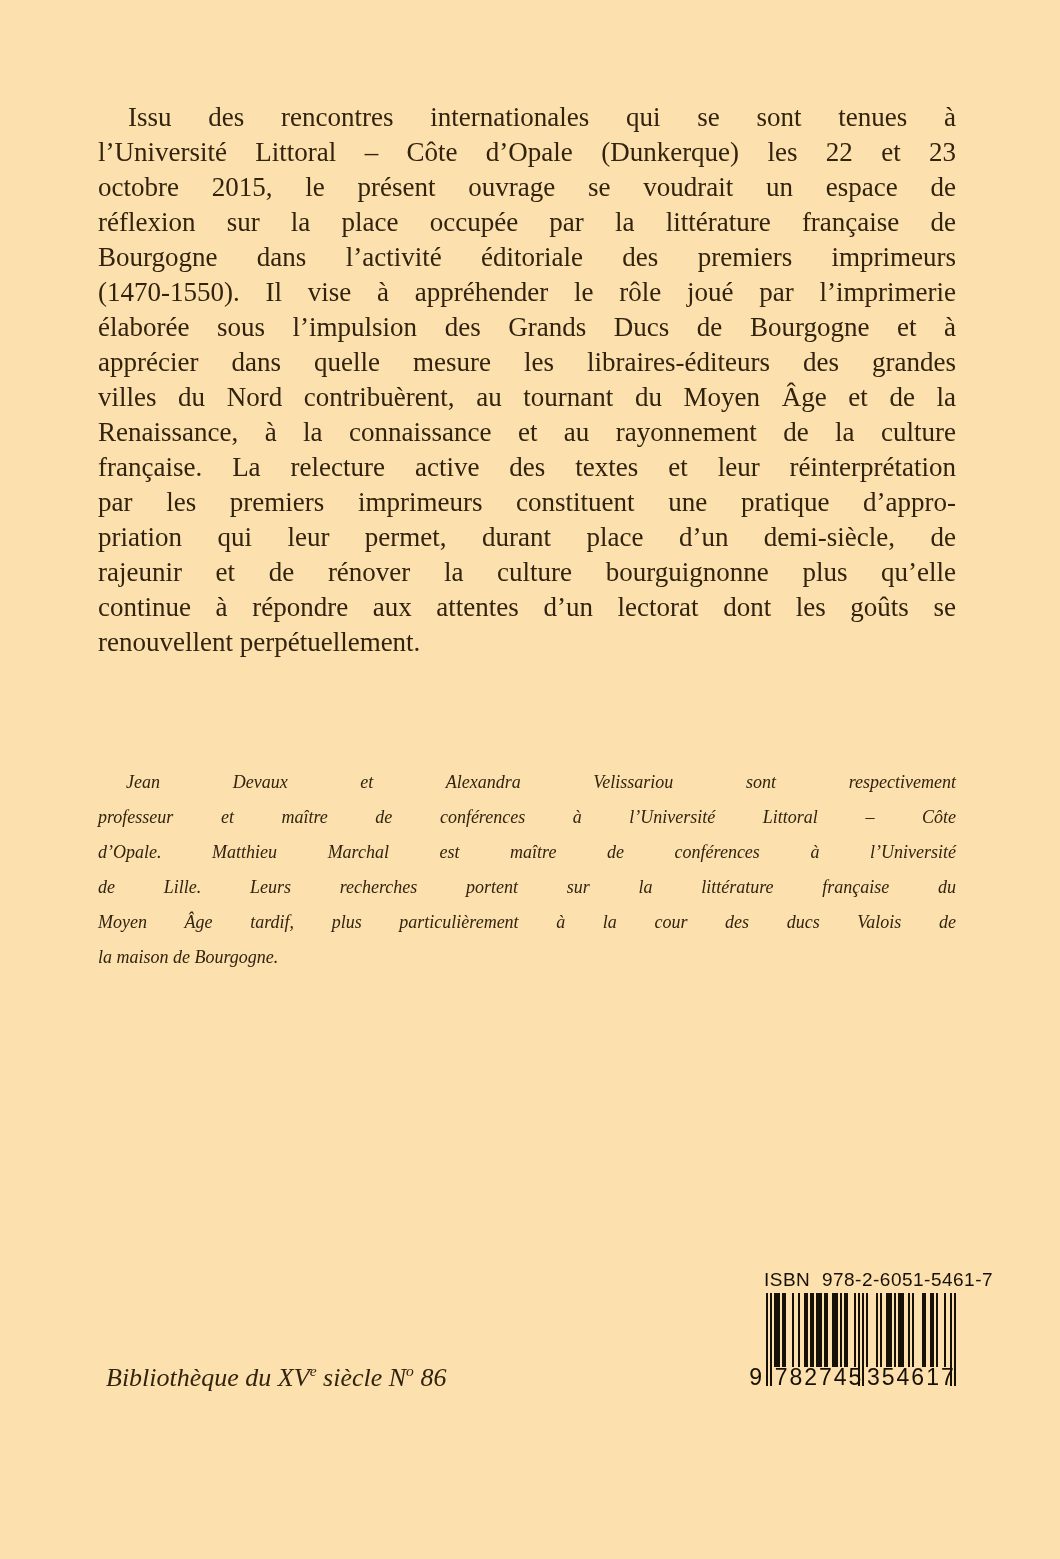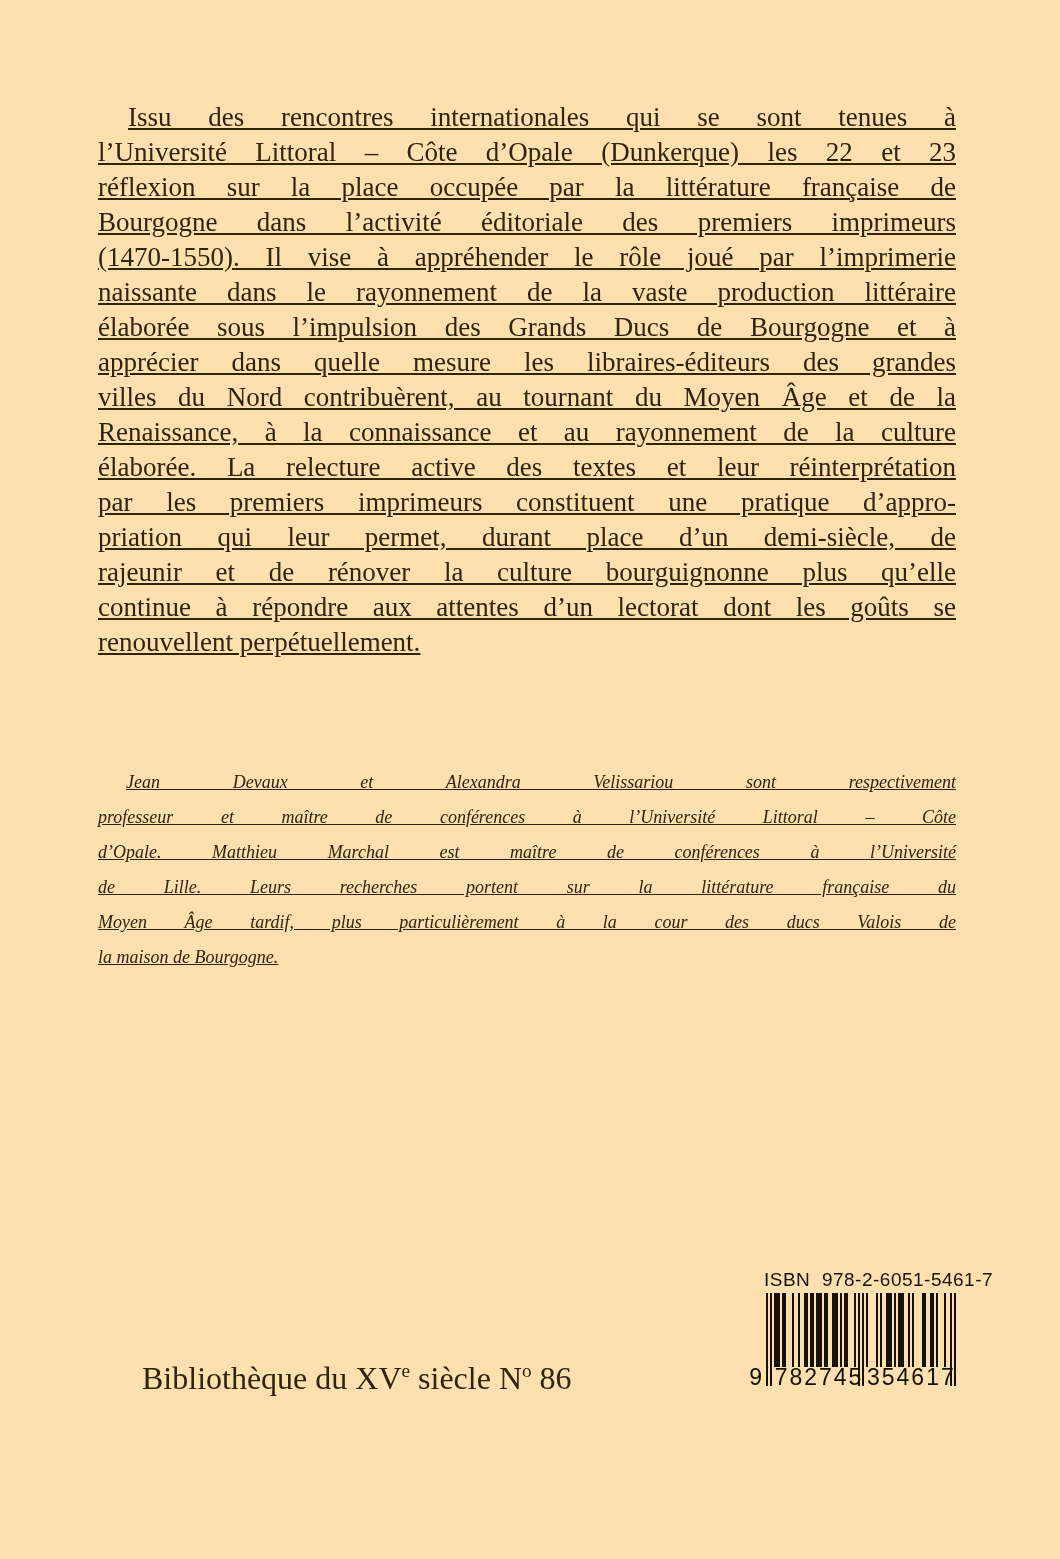"Issu des rencontres internationales qui" .jline { text-decoration: underline -> none }
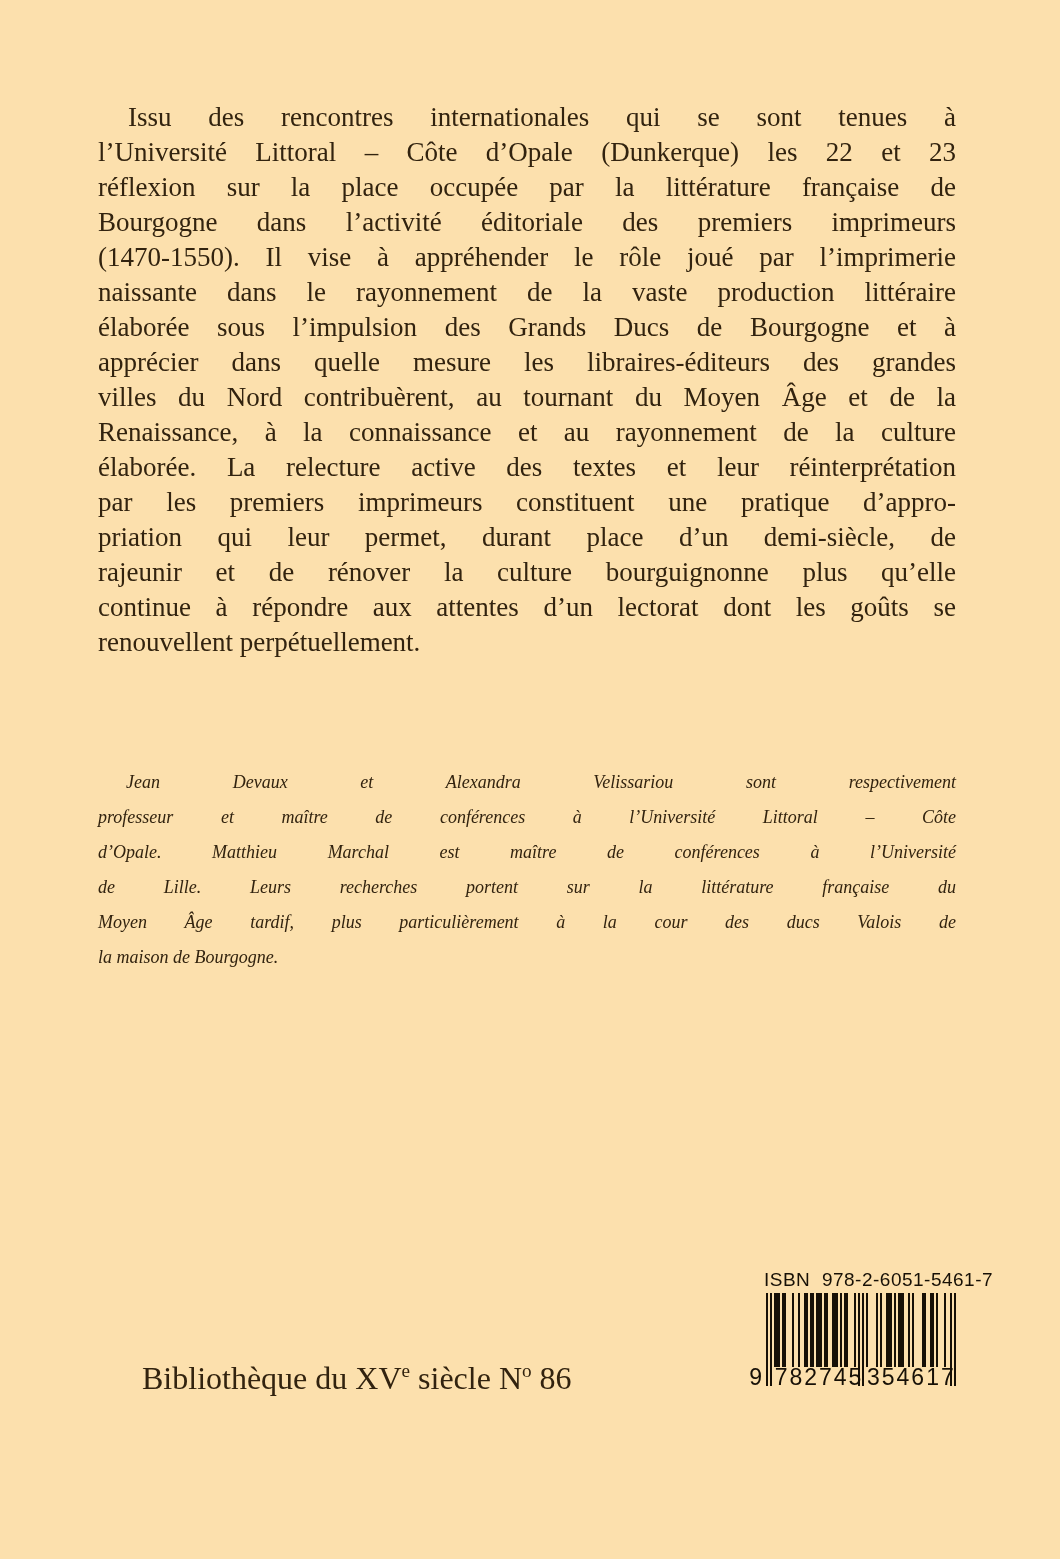"octobre 2015, le présent ouvrage" div.jline { html: none -> <div>octobre 2015, le présent ouvrage se voudrait un espace de</div> }
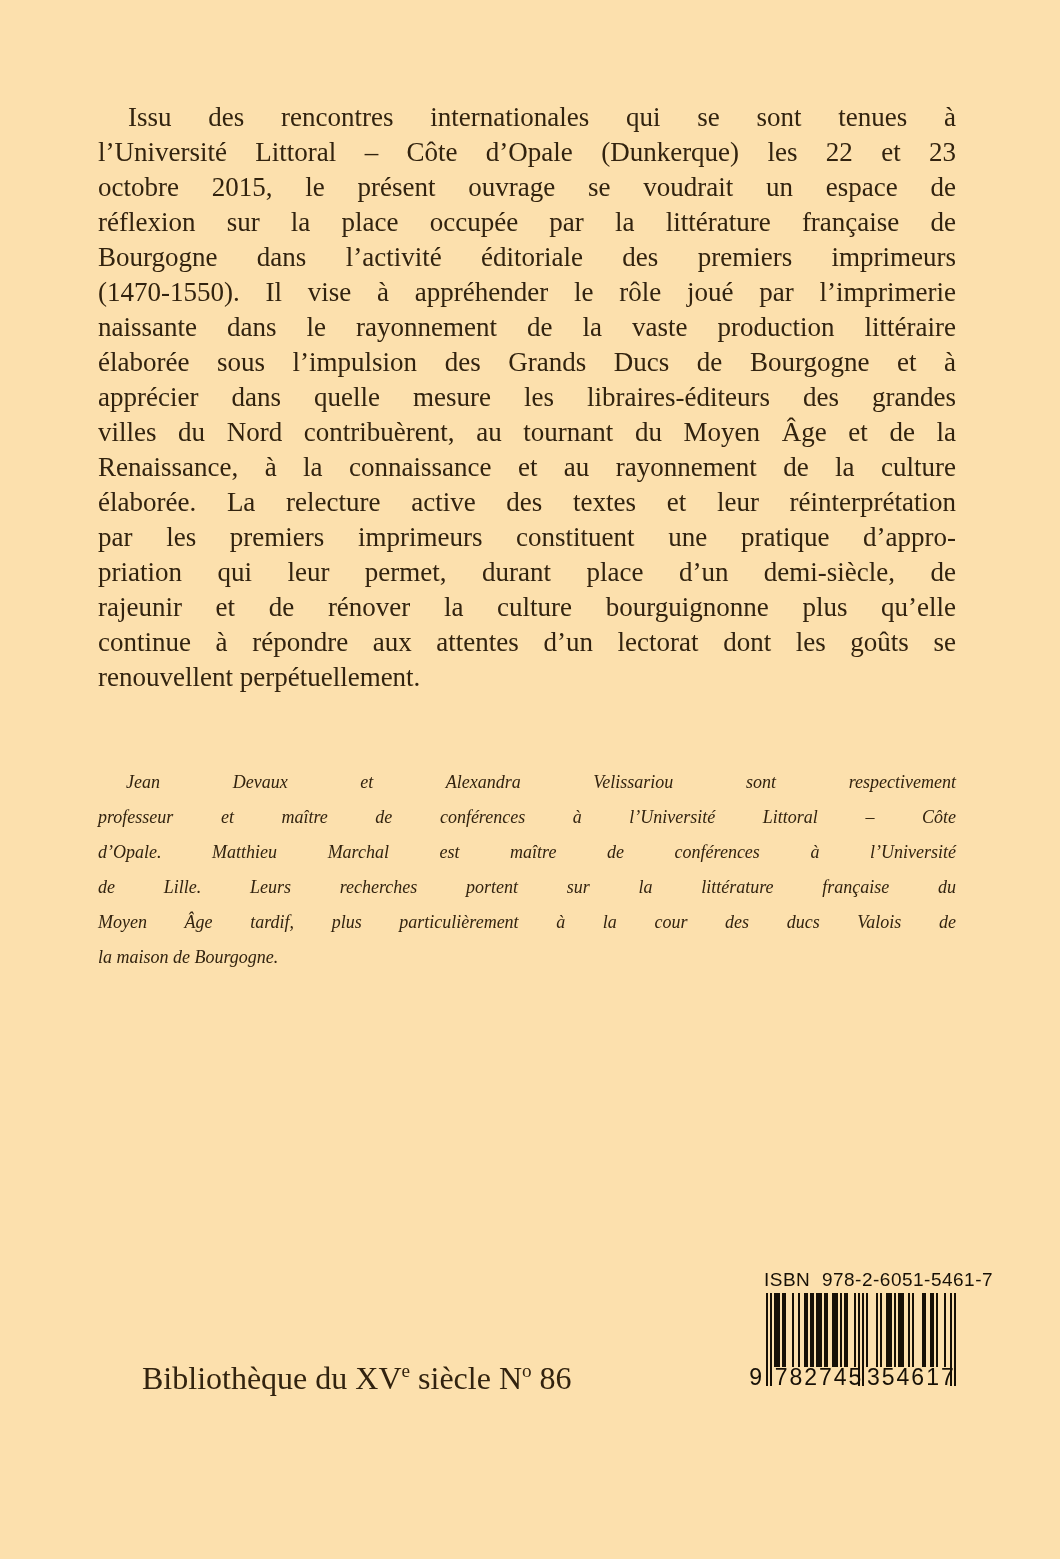"naissante dans le rayonnement de" div.jline { html: <div>naissante dans le rayonnement de la vaste production littéraire</div> -> none }
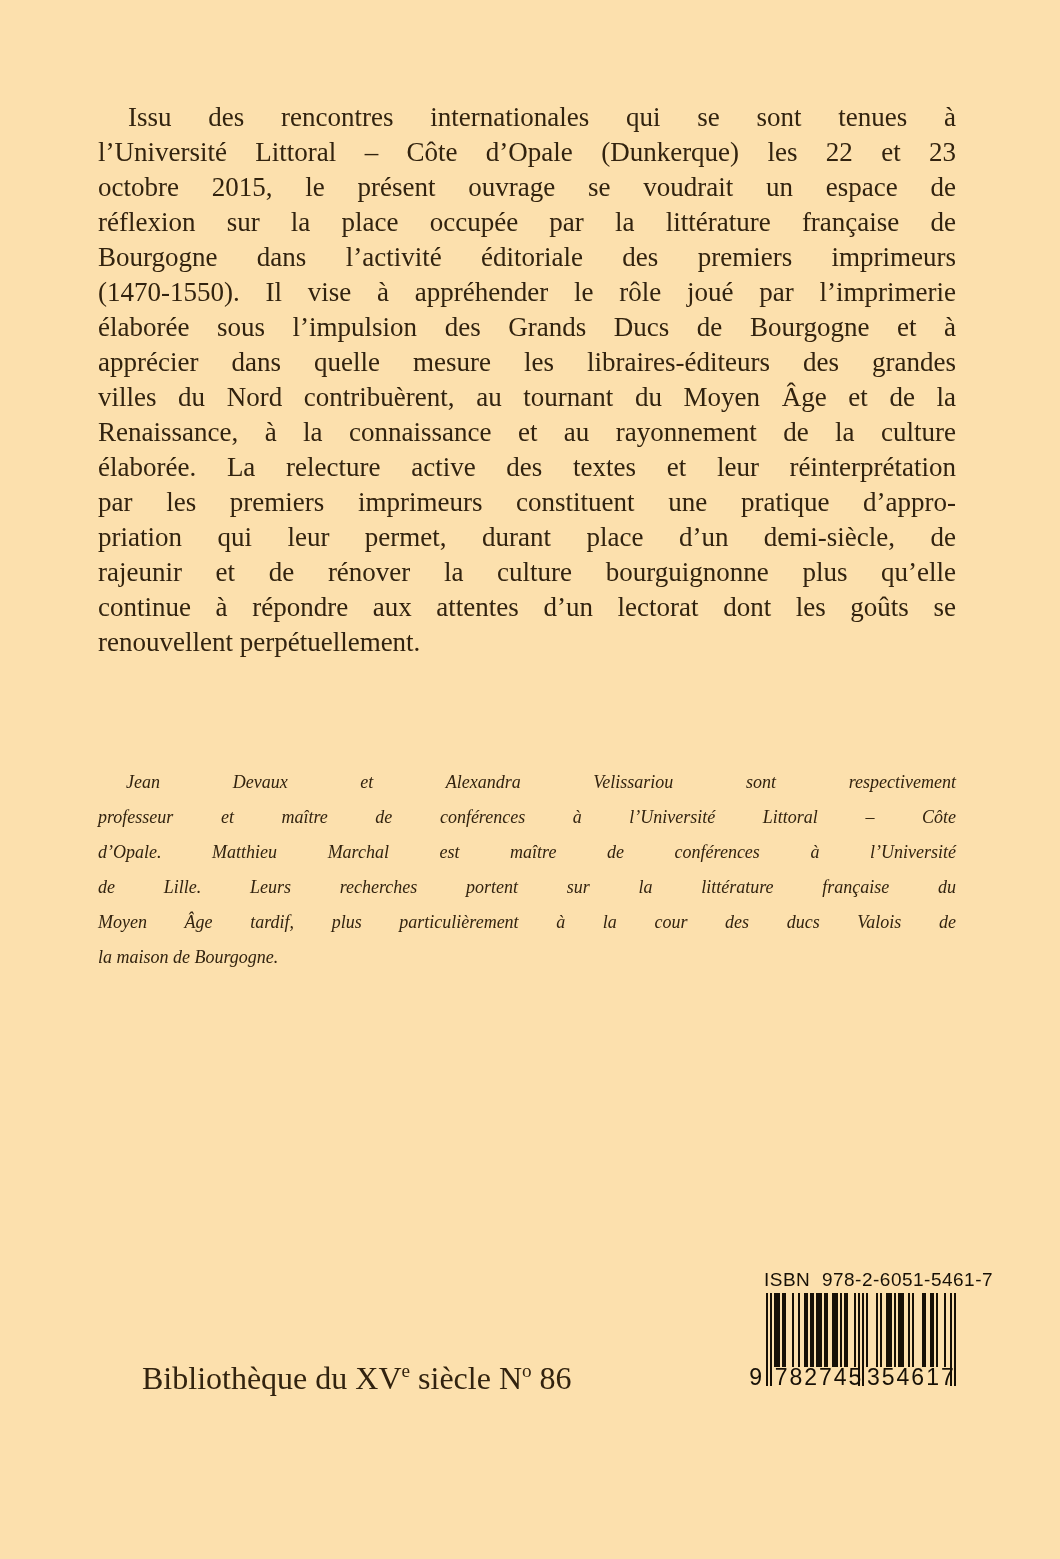"élaborée. La relecture active des" div.jline { text: élaborée -> française }
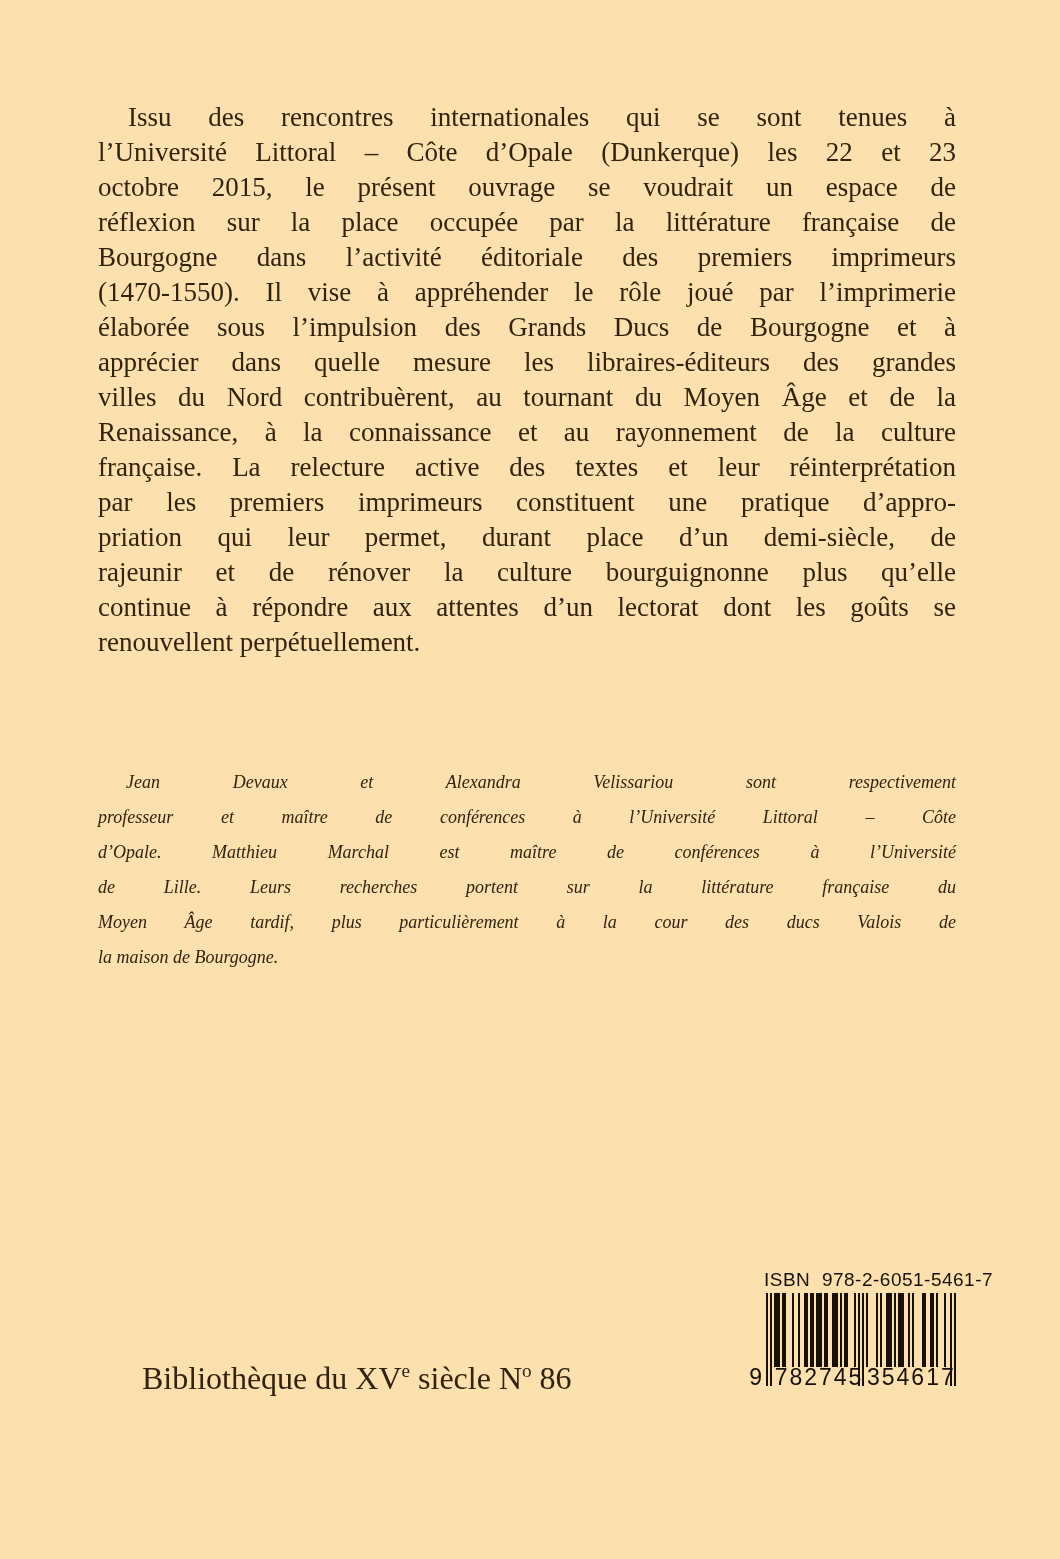"Bibliothèque du XVe siècle No" .series { font-size: 32px -> 26px; font-style: none -> italic; margin-left: 36px -> none }
